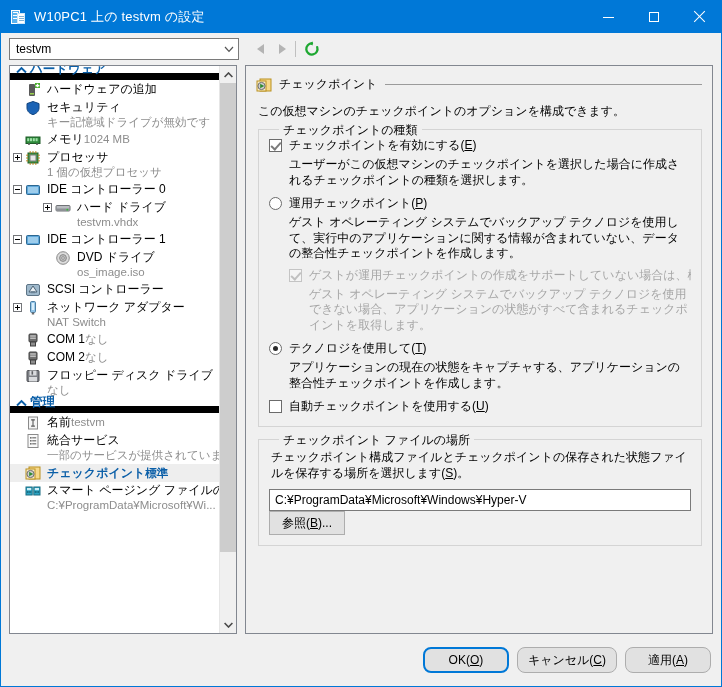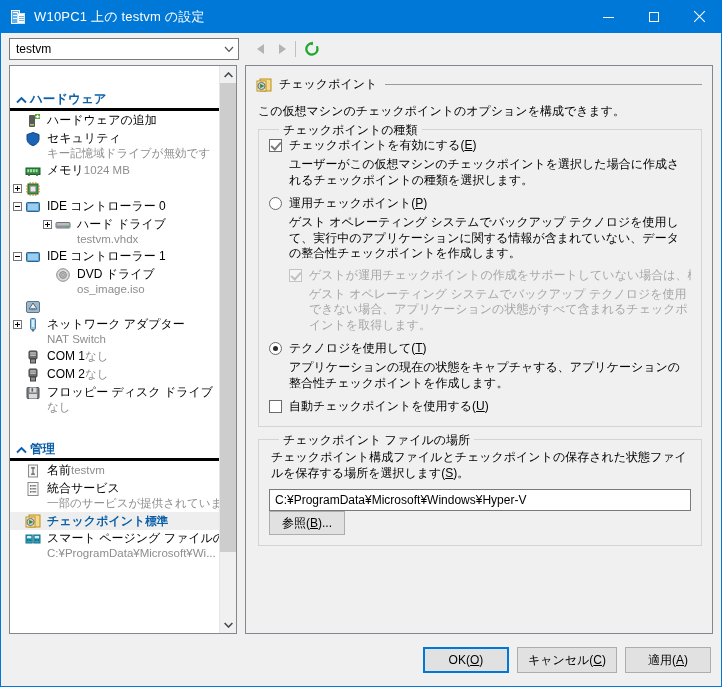"ハードウェア" .section-header { border-bottom: 3px solid #000000 -> 7px solid #000000; height: 20px -> 14px; margin-top: 25px -> none }
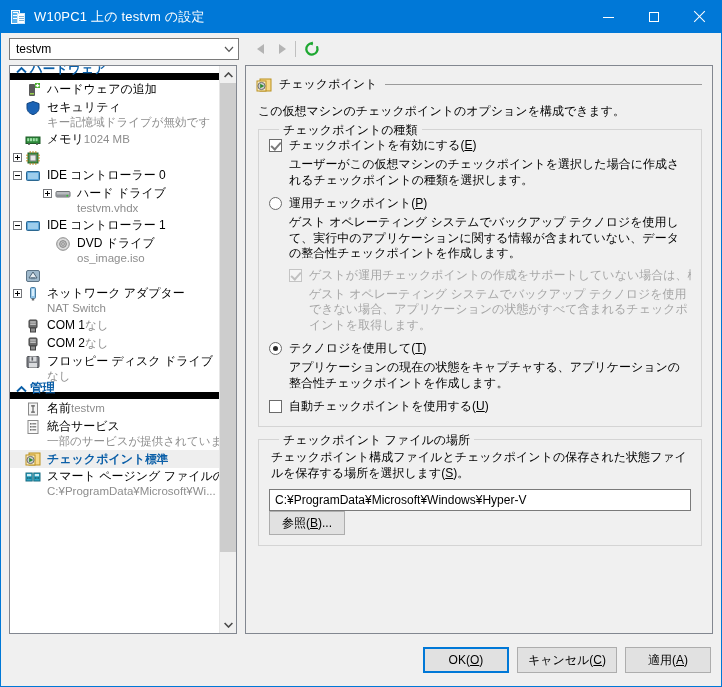"プロセッサ1 個の仮想プロセッサ" span.item-text { html: none -> <span><span>プロセッサ</span><span>1 個の仮想プロセッサ</span></span> }
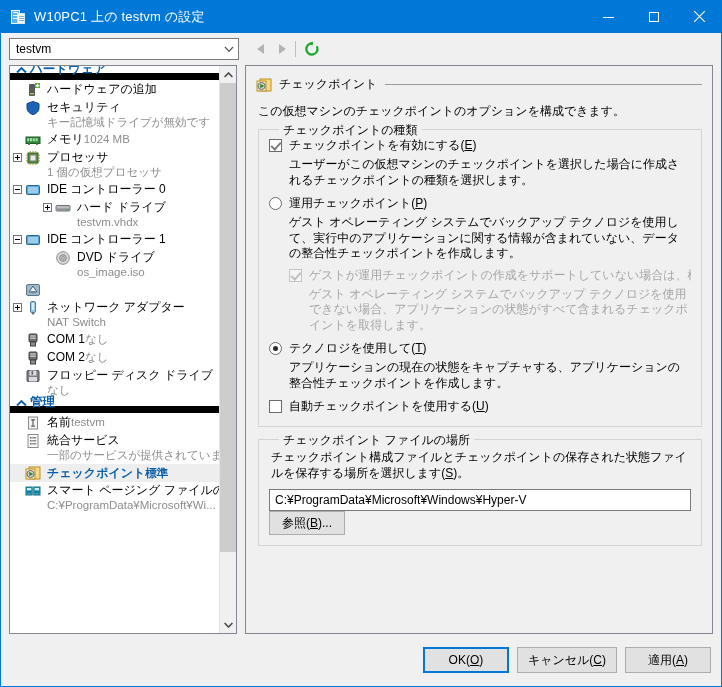"SCSI コントローラー" span.item-text { html: none -> <span><span>SCSI コントローラー</span></span> }
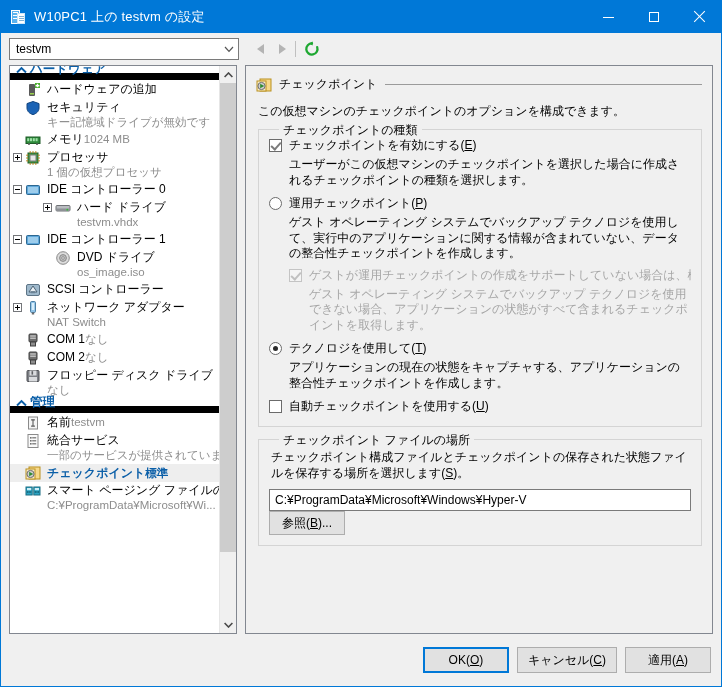"OK(" #footer .btn { border-radius: none -> 8px }
